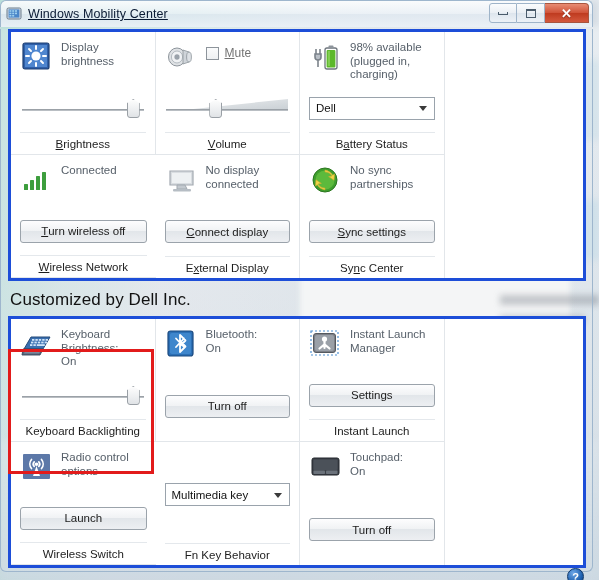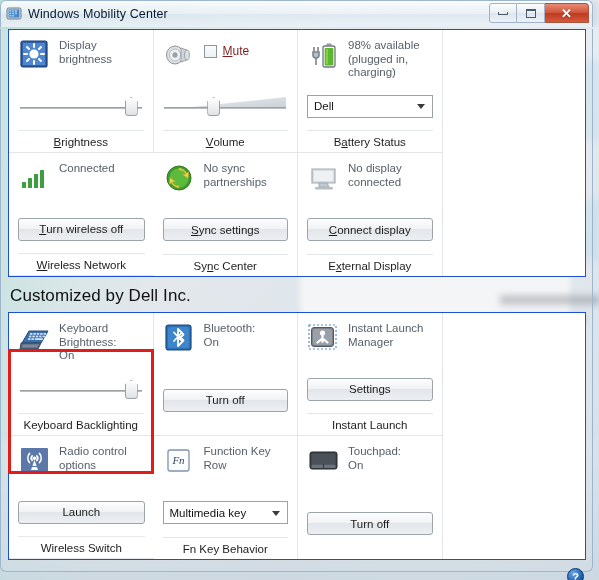"Windows Mobility Center" #titlebar .tb-title { text-decoration: none -> underline }
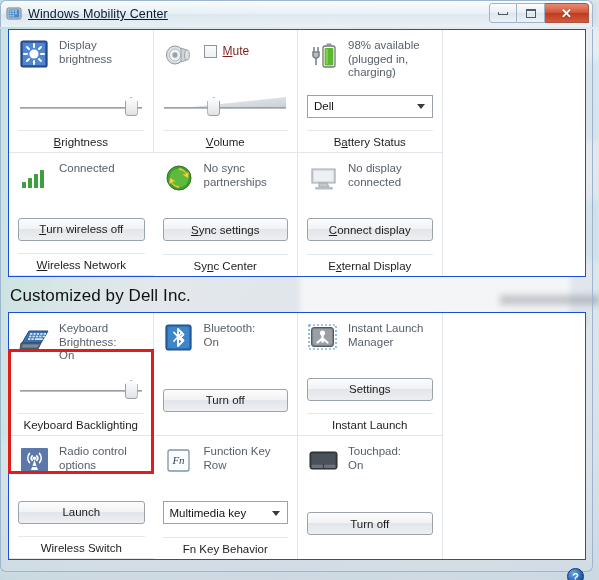"Display" .grid { border: 1px solid #1d4ed8 -> 3px solid #1d4ed8 }
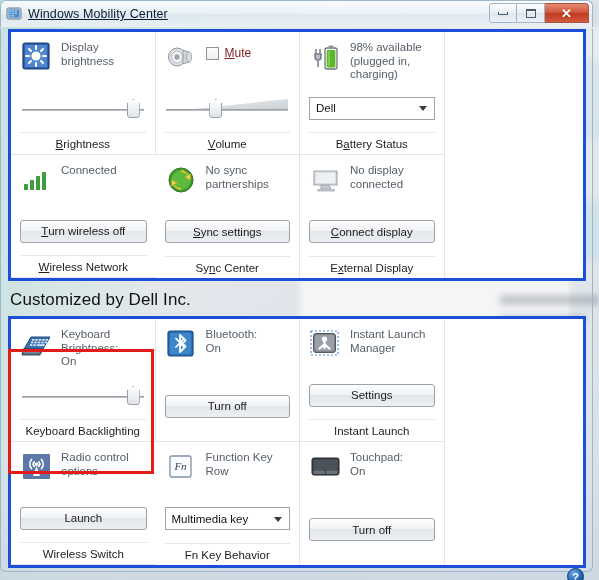"Mute" .chklabel { color: #7f1d1d -> #737373 }
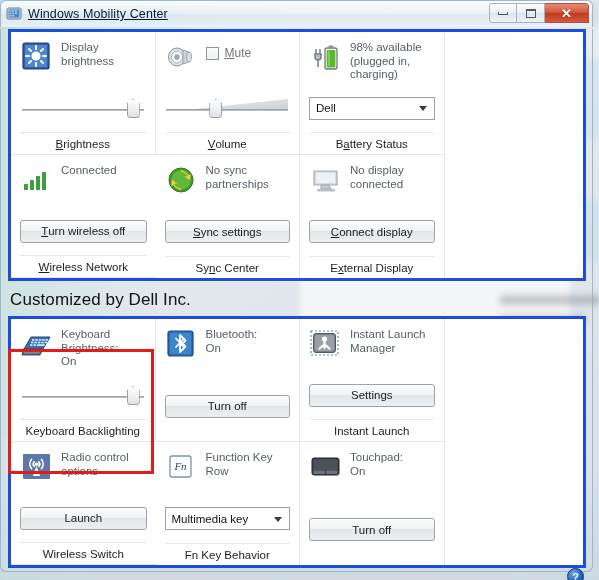"No sync" div.tile { order: before "No display" -> after "No display" }
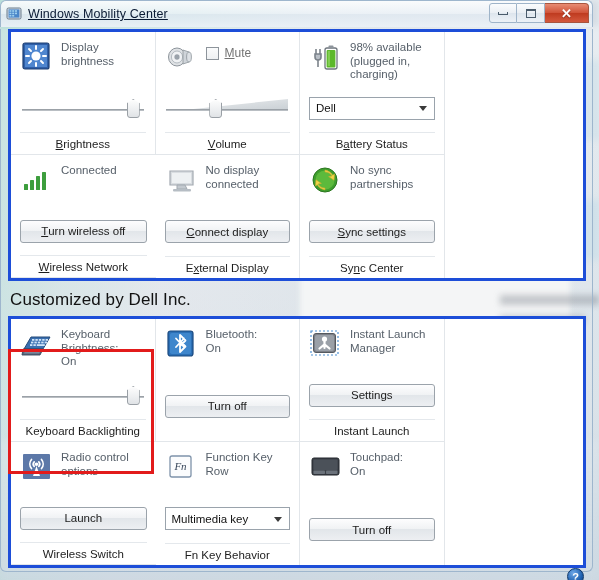"Fn" div.tile-head { html: <div> <span> <svg> <rect></rect> <text>Fn</text> </svg> </span> <span>Function Key Row</span> </div> -> none }
